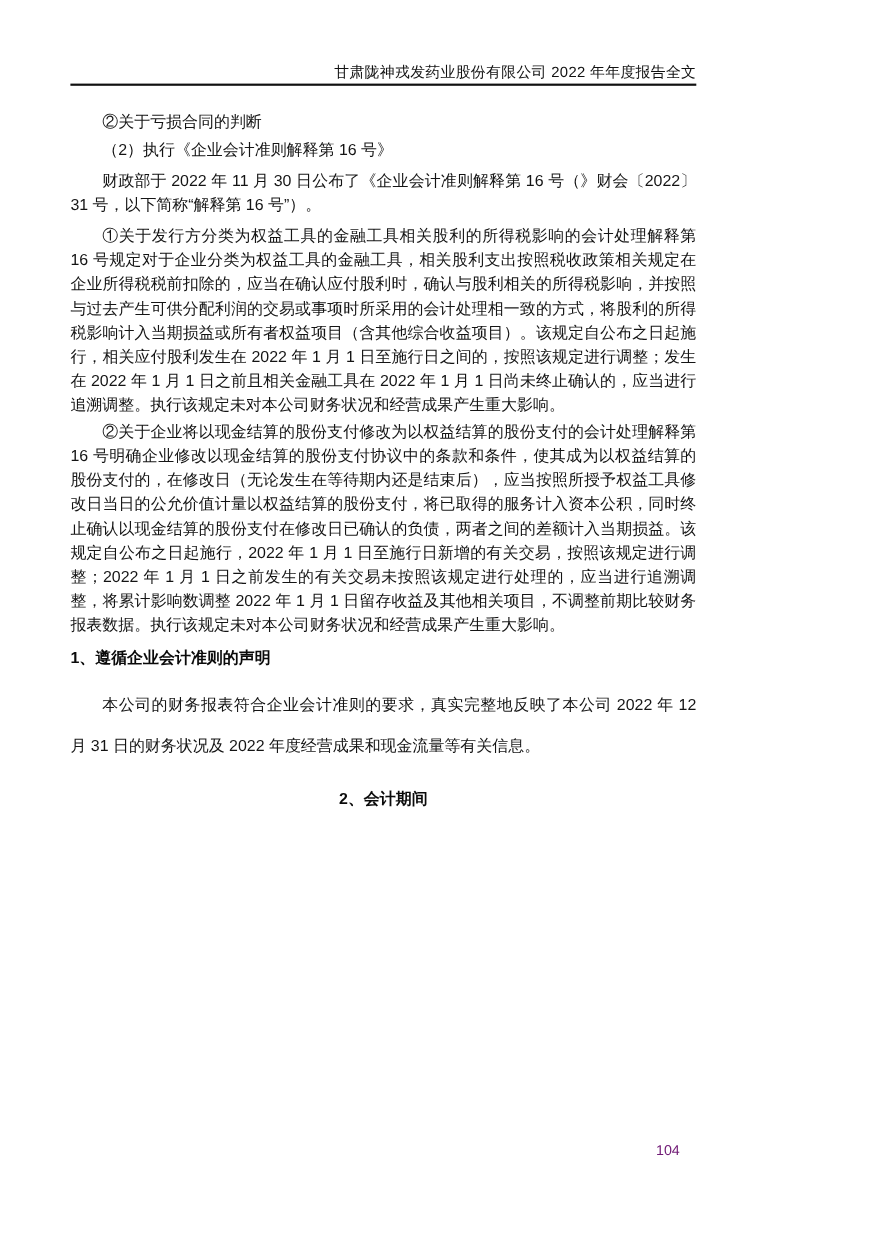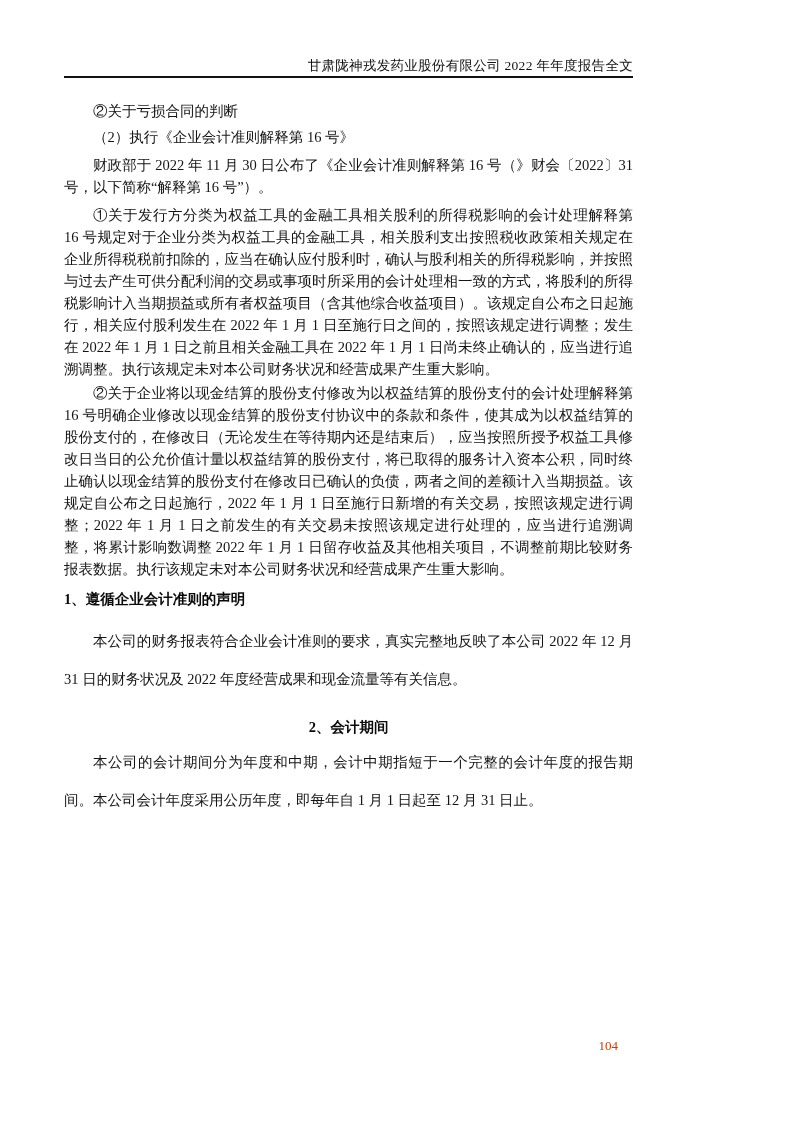"甘肃陇神戎发药业股份有限公司 2022 年年度报告全文" .page { font-family: Liberation Serif, serif -> Liberation Sans, sans-serif }
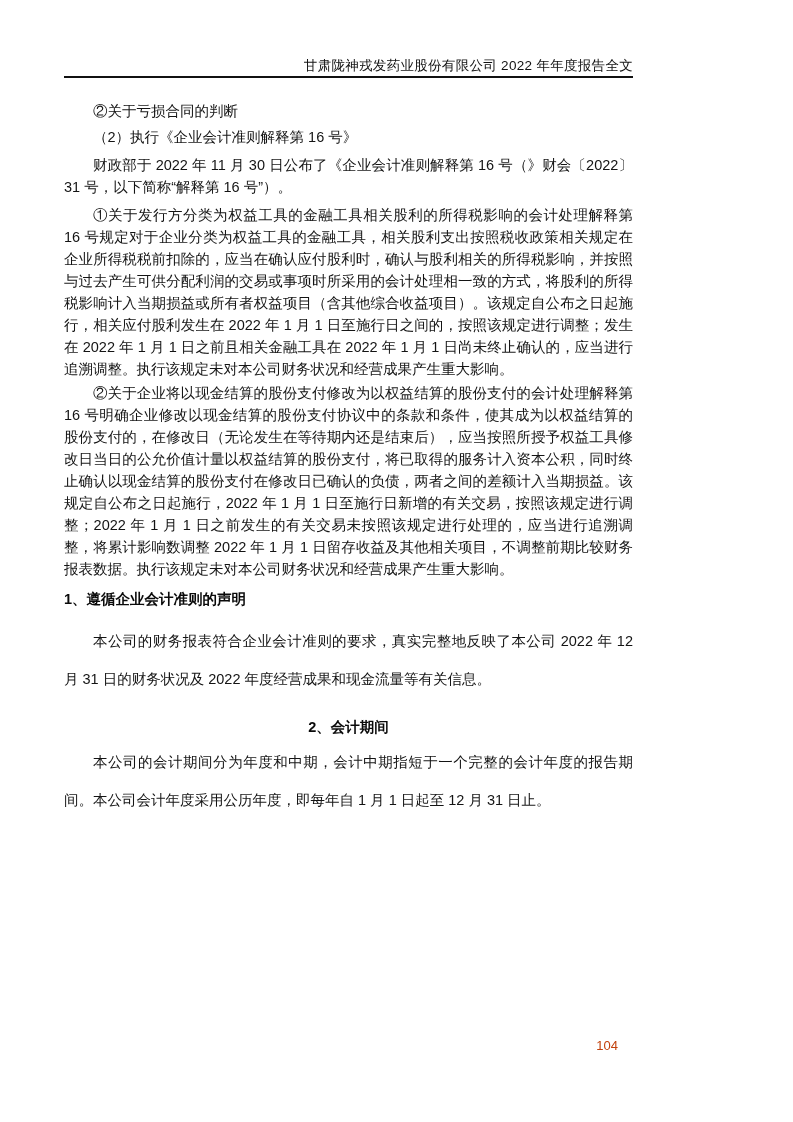"本公司的会计期间分为年度和中期，会计中期指短于一个完整的会计年度的报告期间。本公" p.wide-para { html: <p>本公司的会计期间分为年度和中期，会计中期指短于一个完整的会计年度的报告期间。本公司会计年度采用公历年度，即每年自 1 月 1 日起至 12 月 31 日止。</p> -> none }
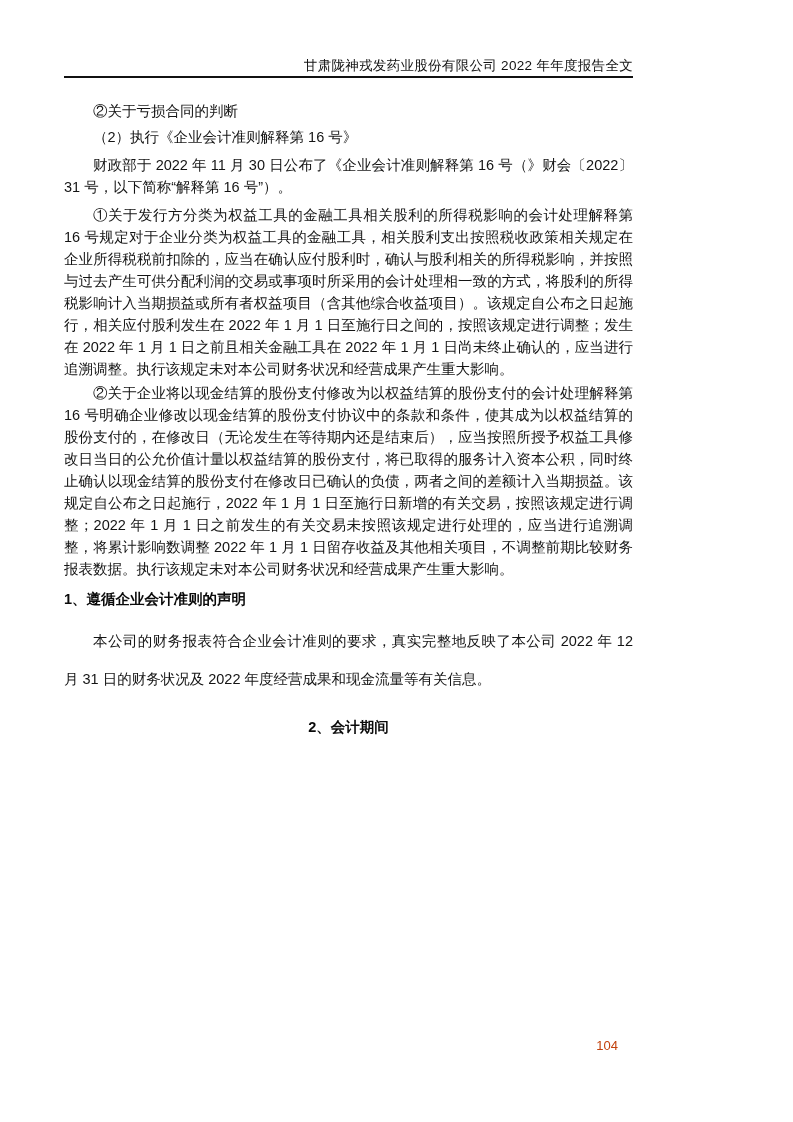"104" .page-number { color: #c2410c -> #701a75 }
